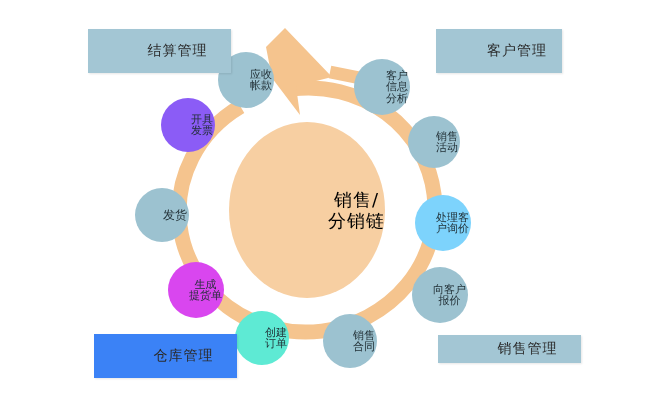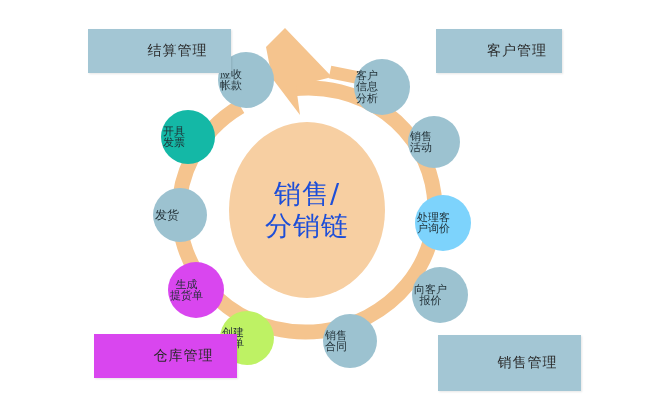"应收" .node { justify-content: flex-start -> flex-end }
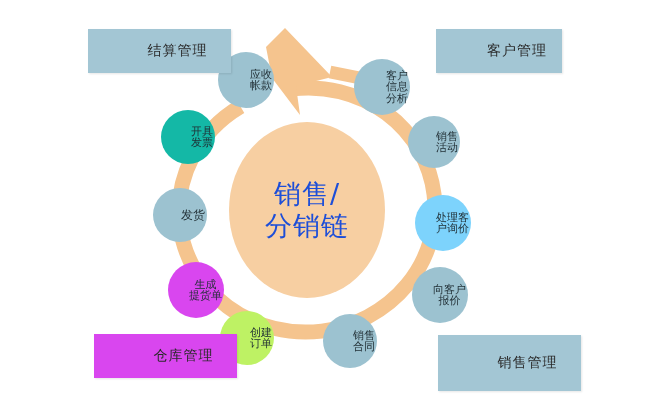"开具" div.node { background: #14b8a6 -> #8b5cf6; top: 110px -> 98px }
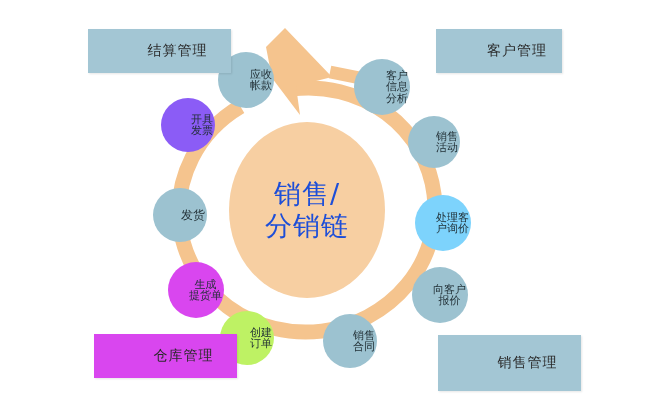"销售/" .hub { color: #1d4ed8 -> #000000; font-size: 27px -> 18px; justify-content: center -> flex-end }
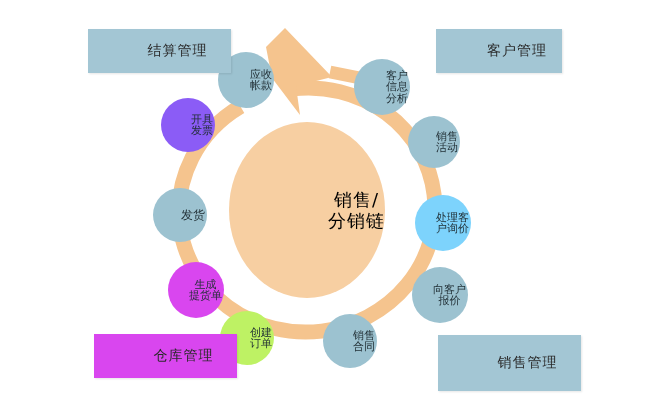"发货" div.node { left: 153px -> 135px }
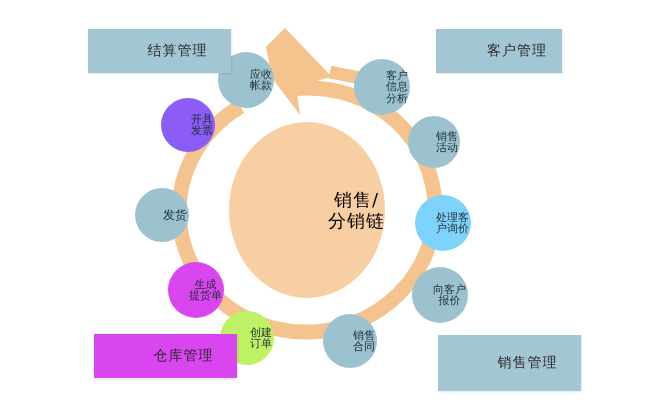"创建" div.node { background: #bef264 -> #5eead4; left: 220px -> 235px }
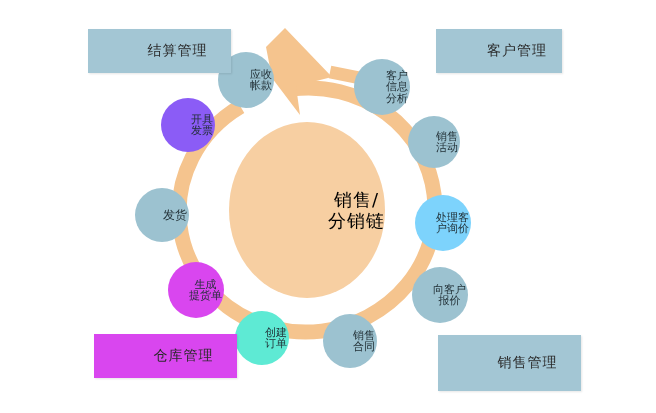"仓库管理" div.corner-box { background: #d946ef -> #3b82f6 }
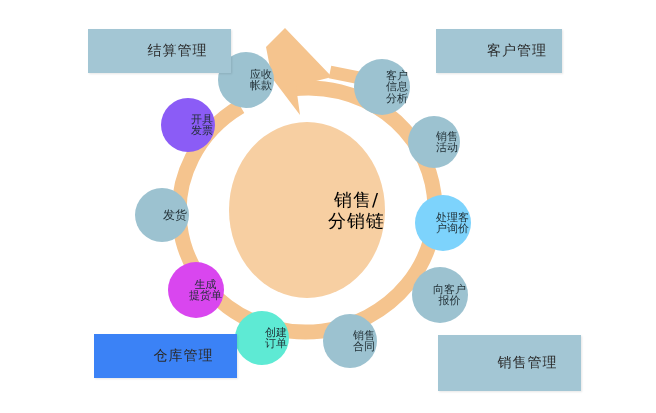"销售管理" div.corner-box { height: 56px -> 28px }
